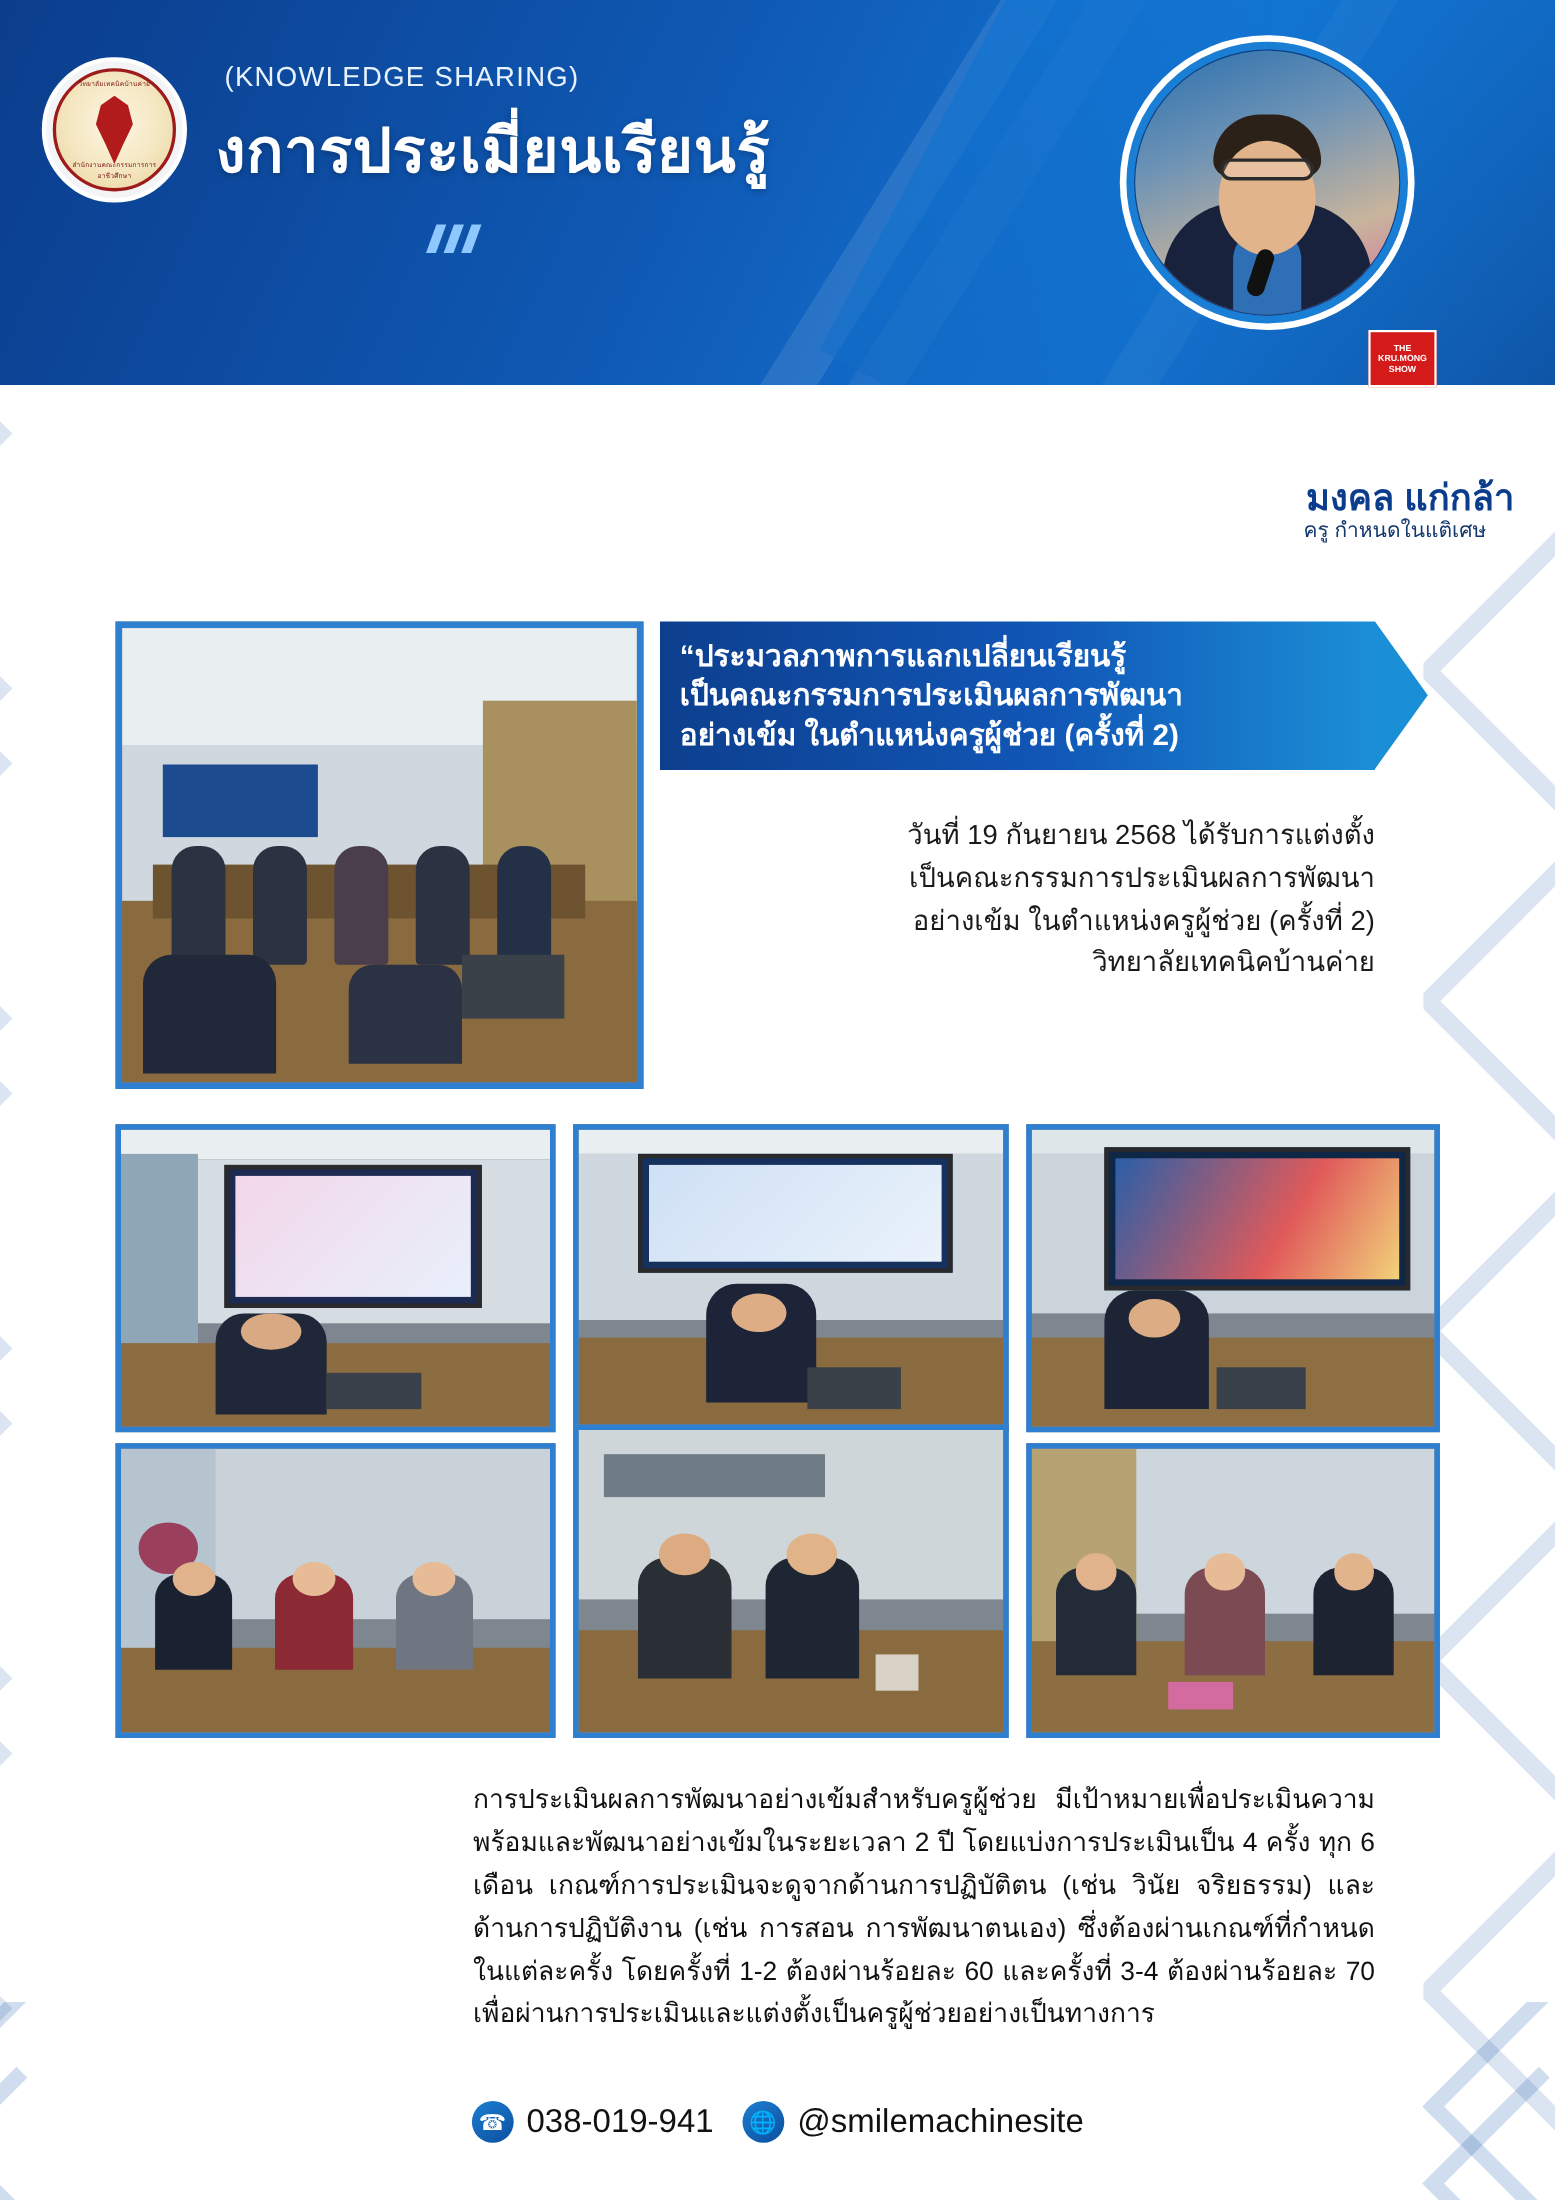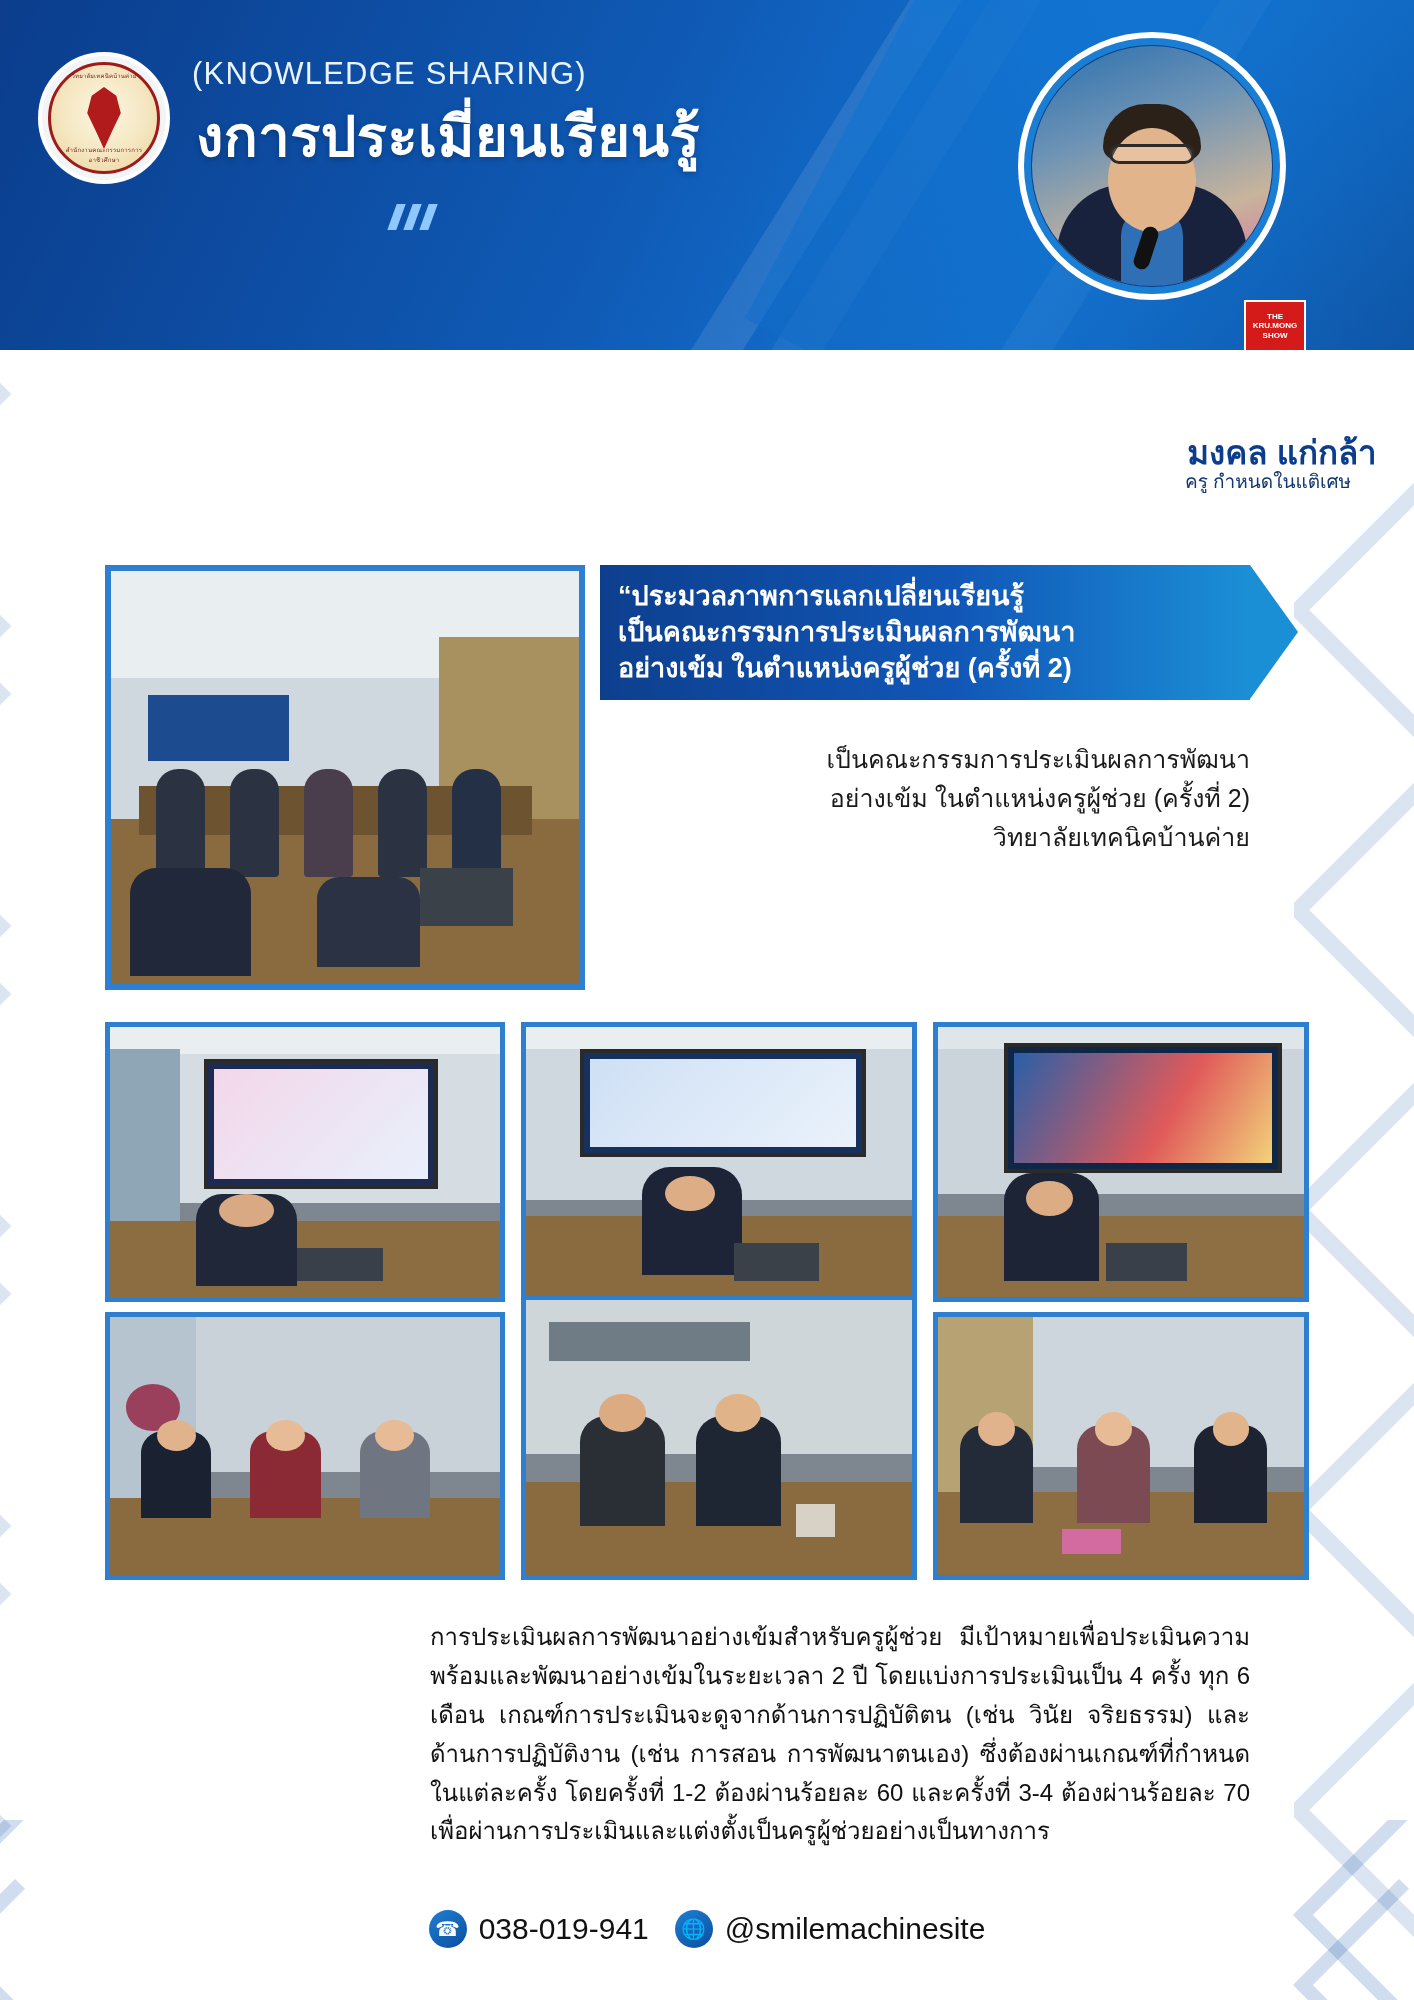"(KNOWLEDGE SHARING)" .hdr-en { font-size: 31px -> 25px; left: 192px -> 204px }
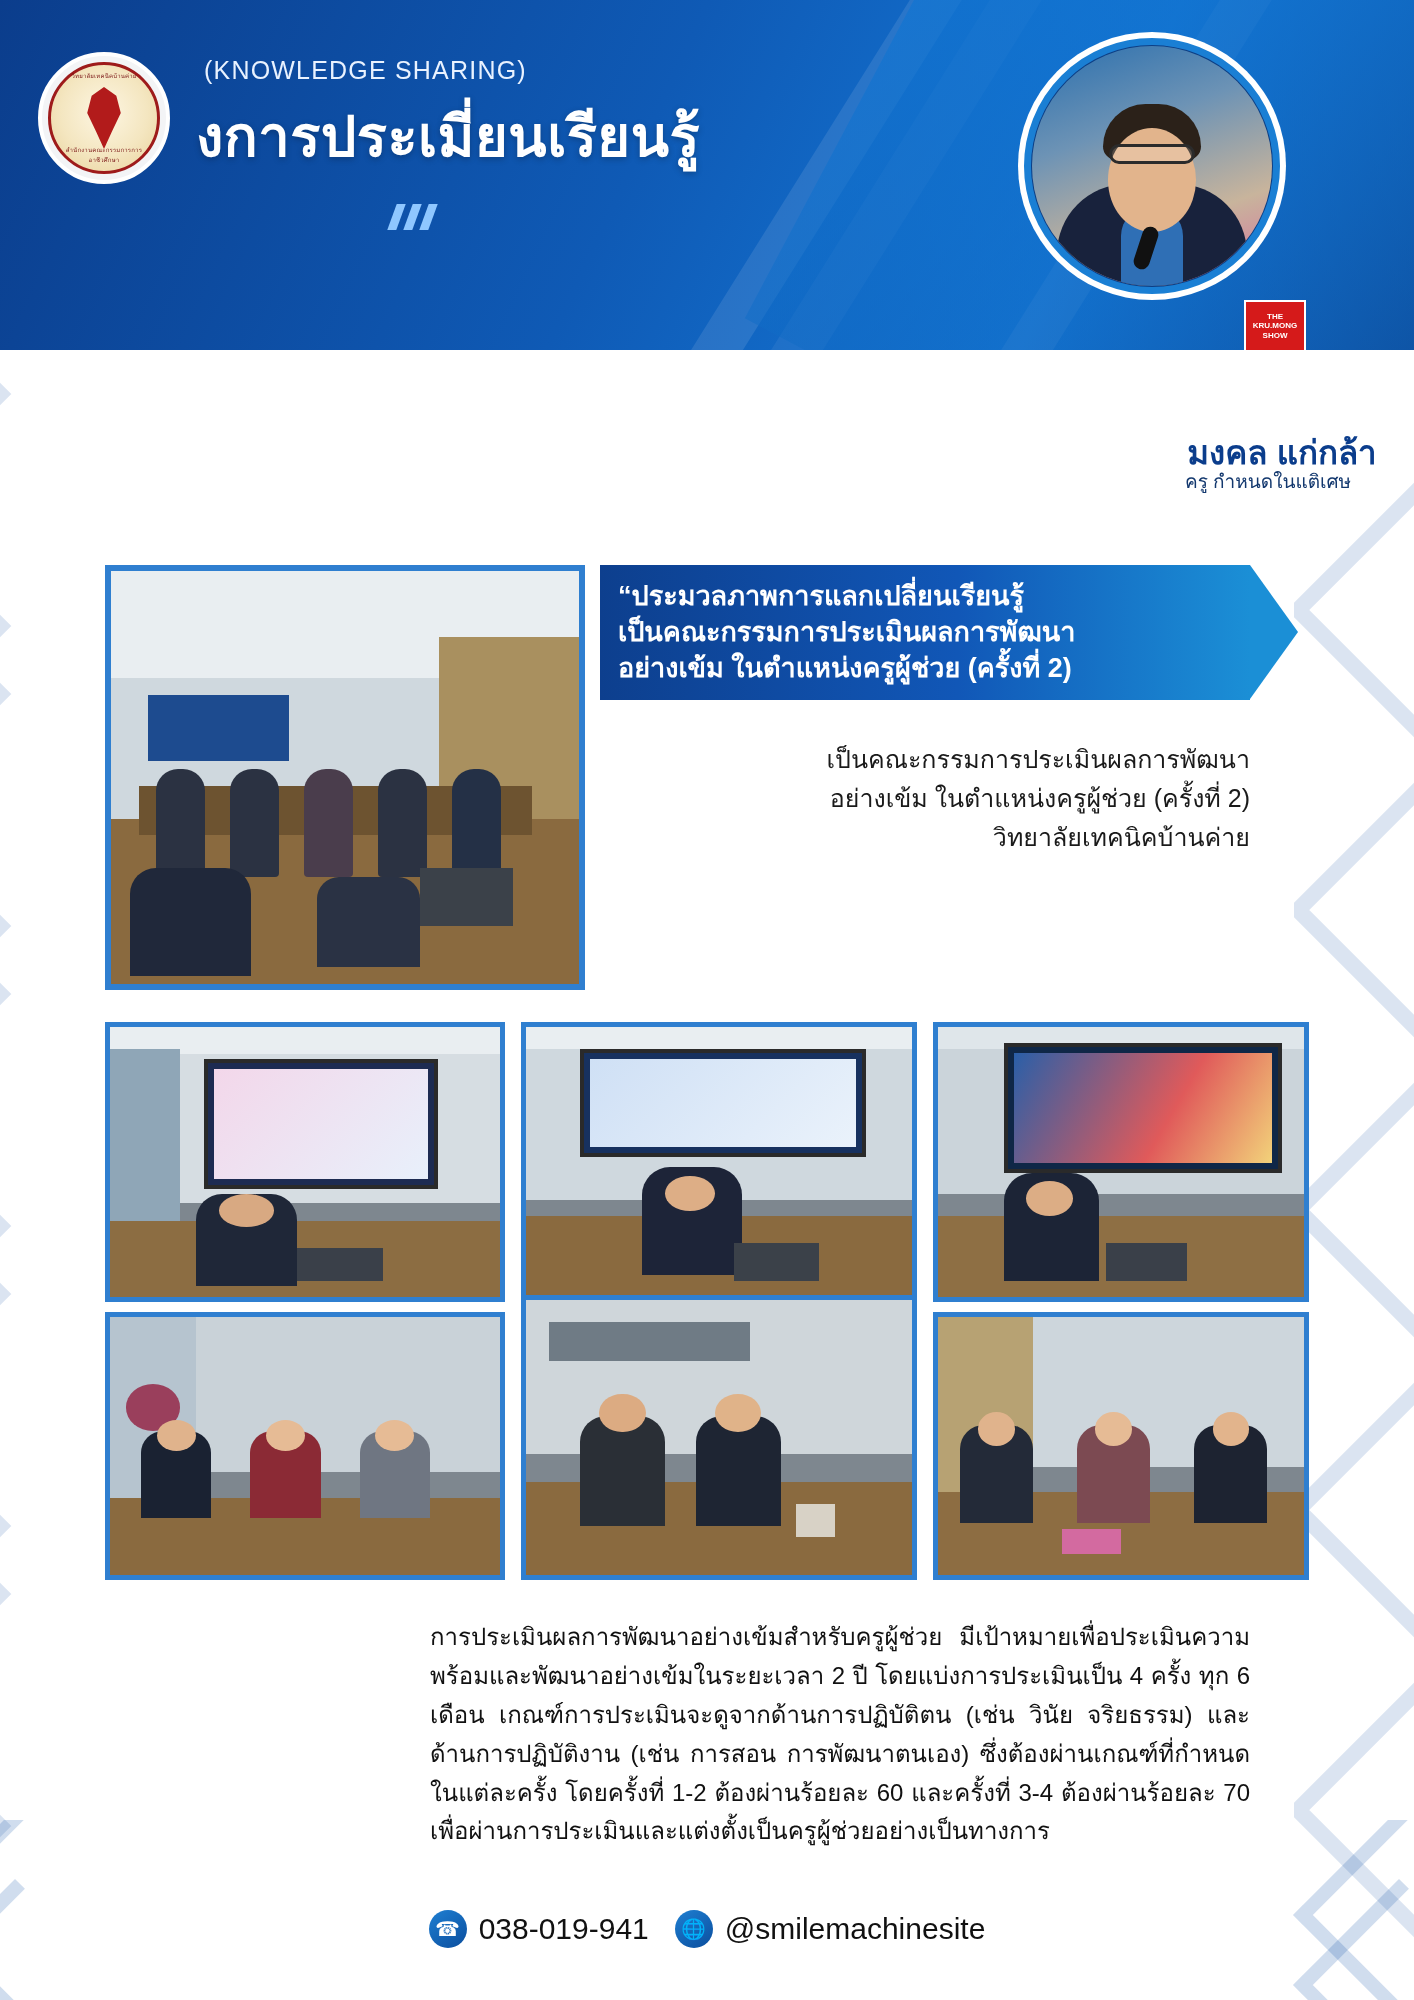"วันที่ 19 กันยายน 2568 ได้รับการแต่งตั้ง" div { html: none -> <div>วันที่ 19 กันยายน 2568 ได้รับการแต่งตั้ง</div> }
